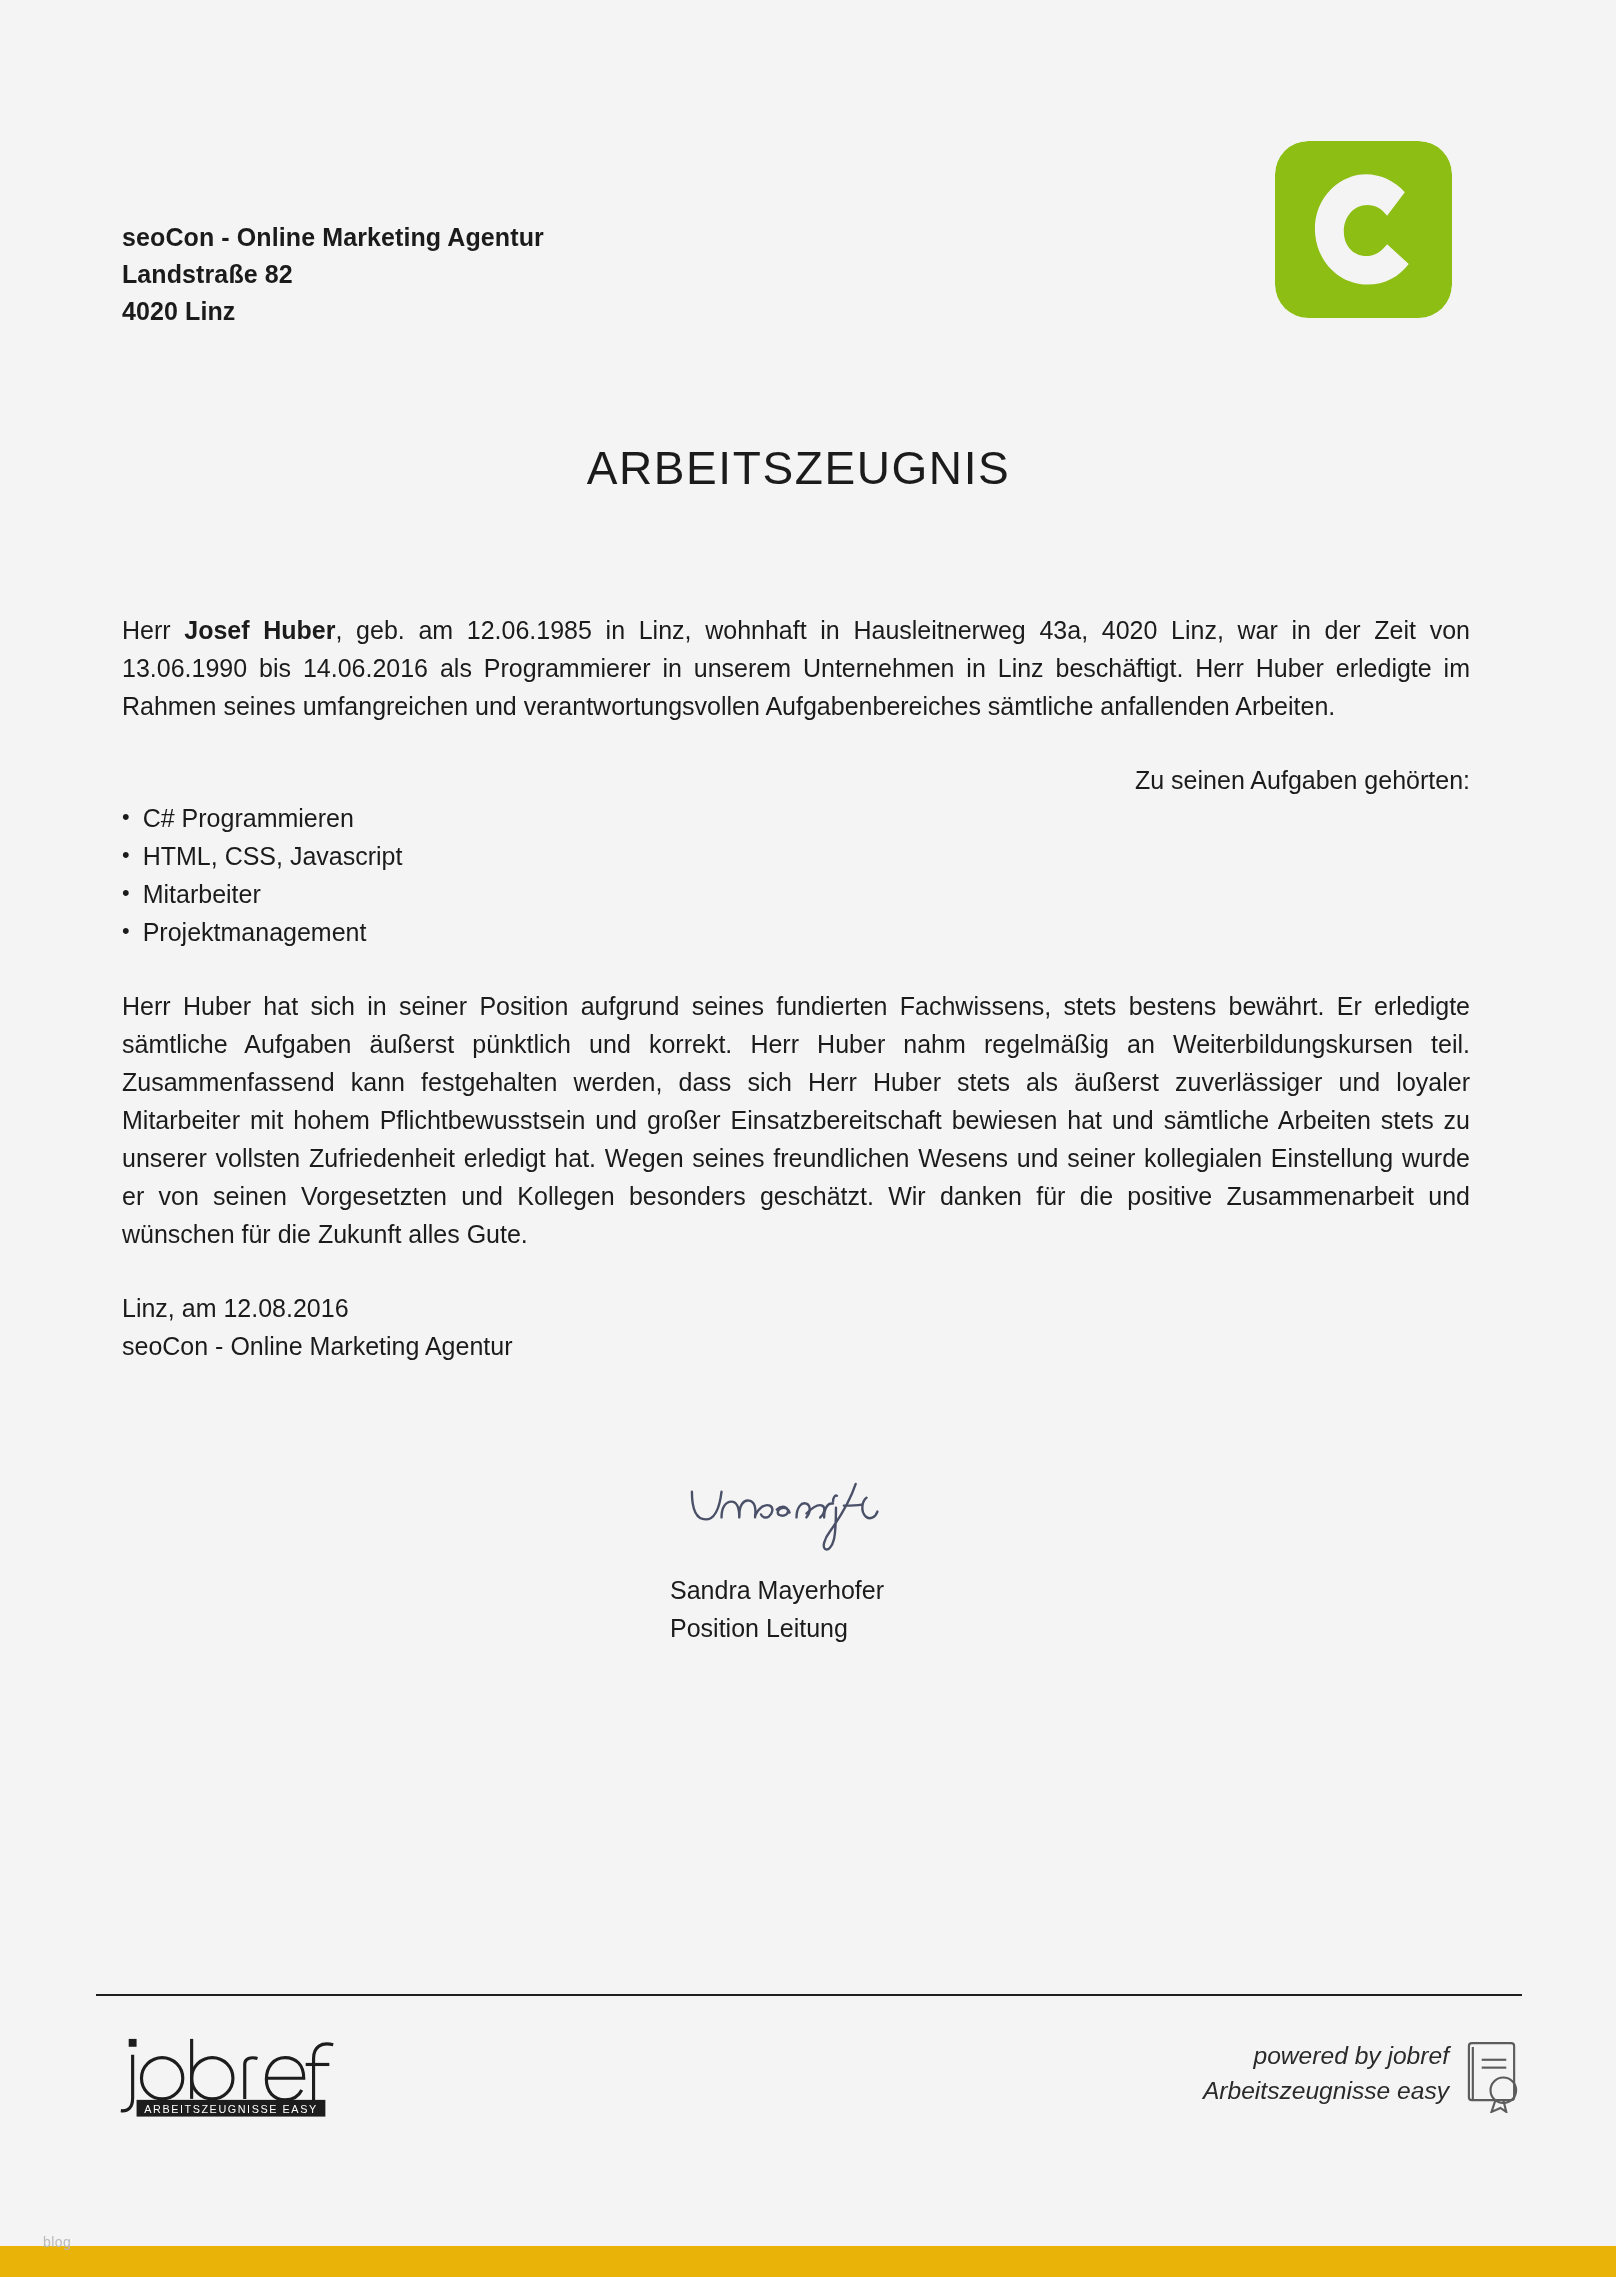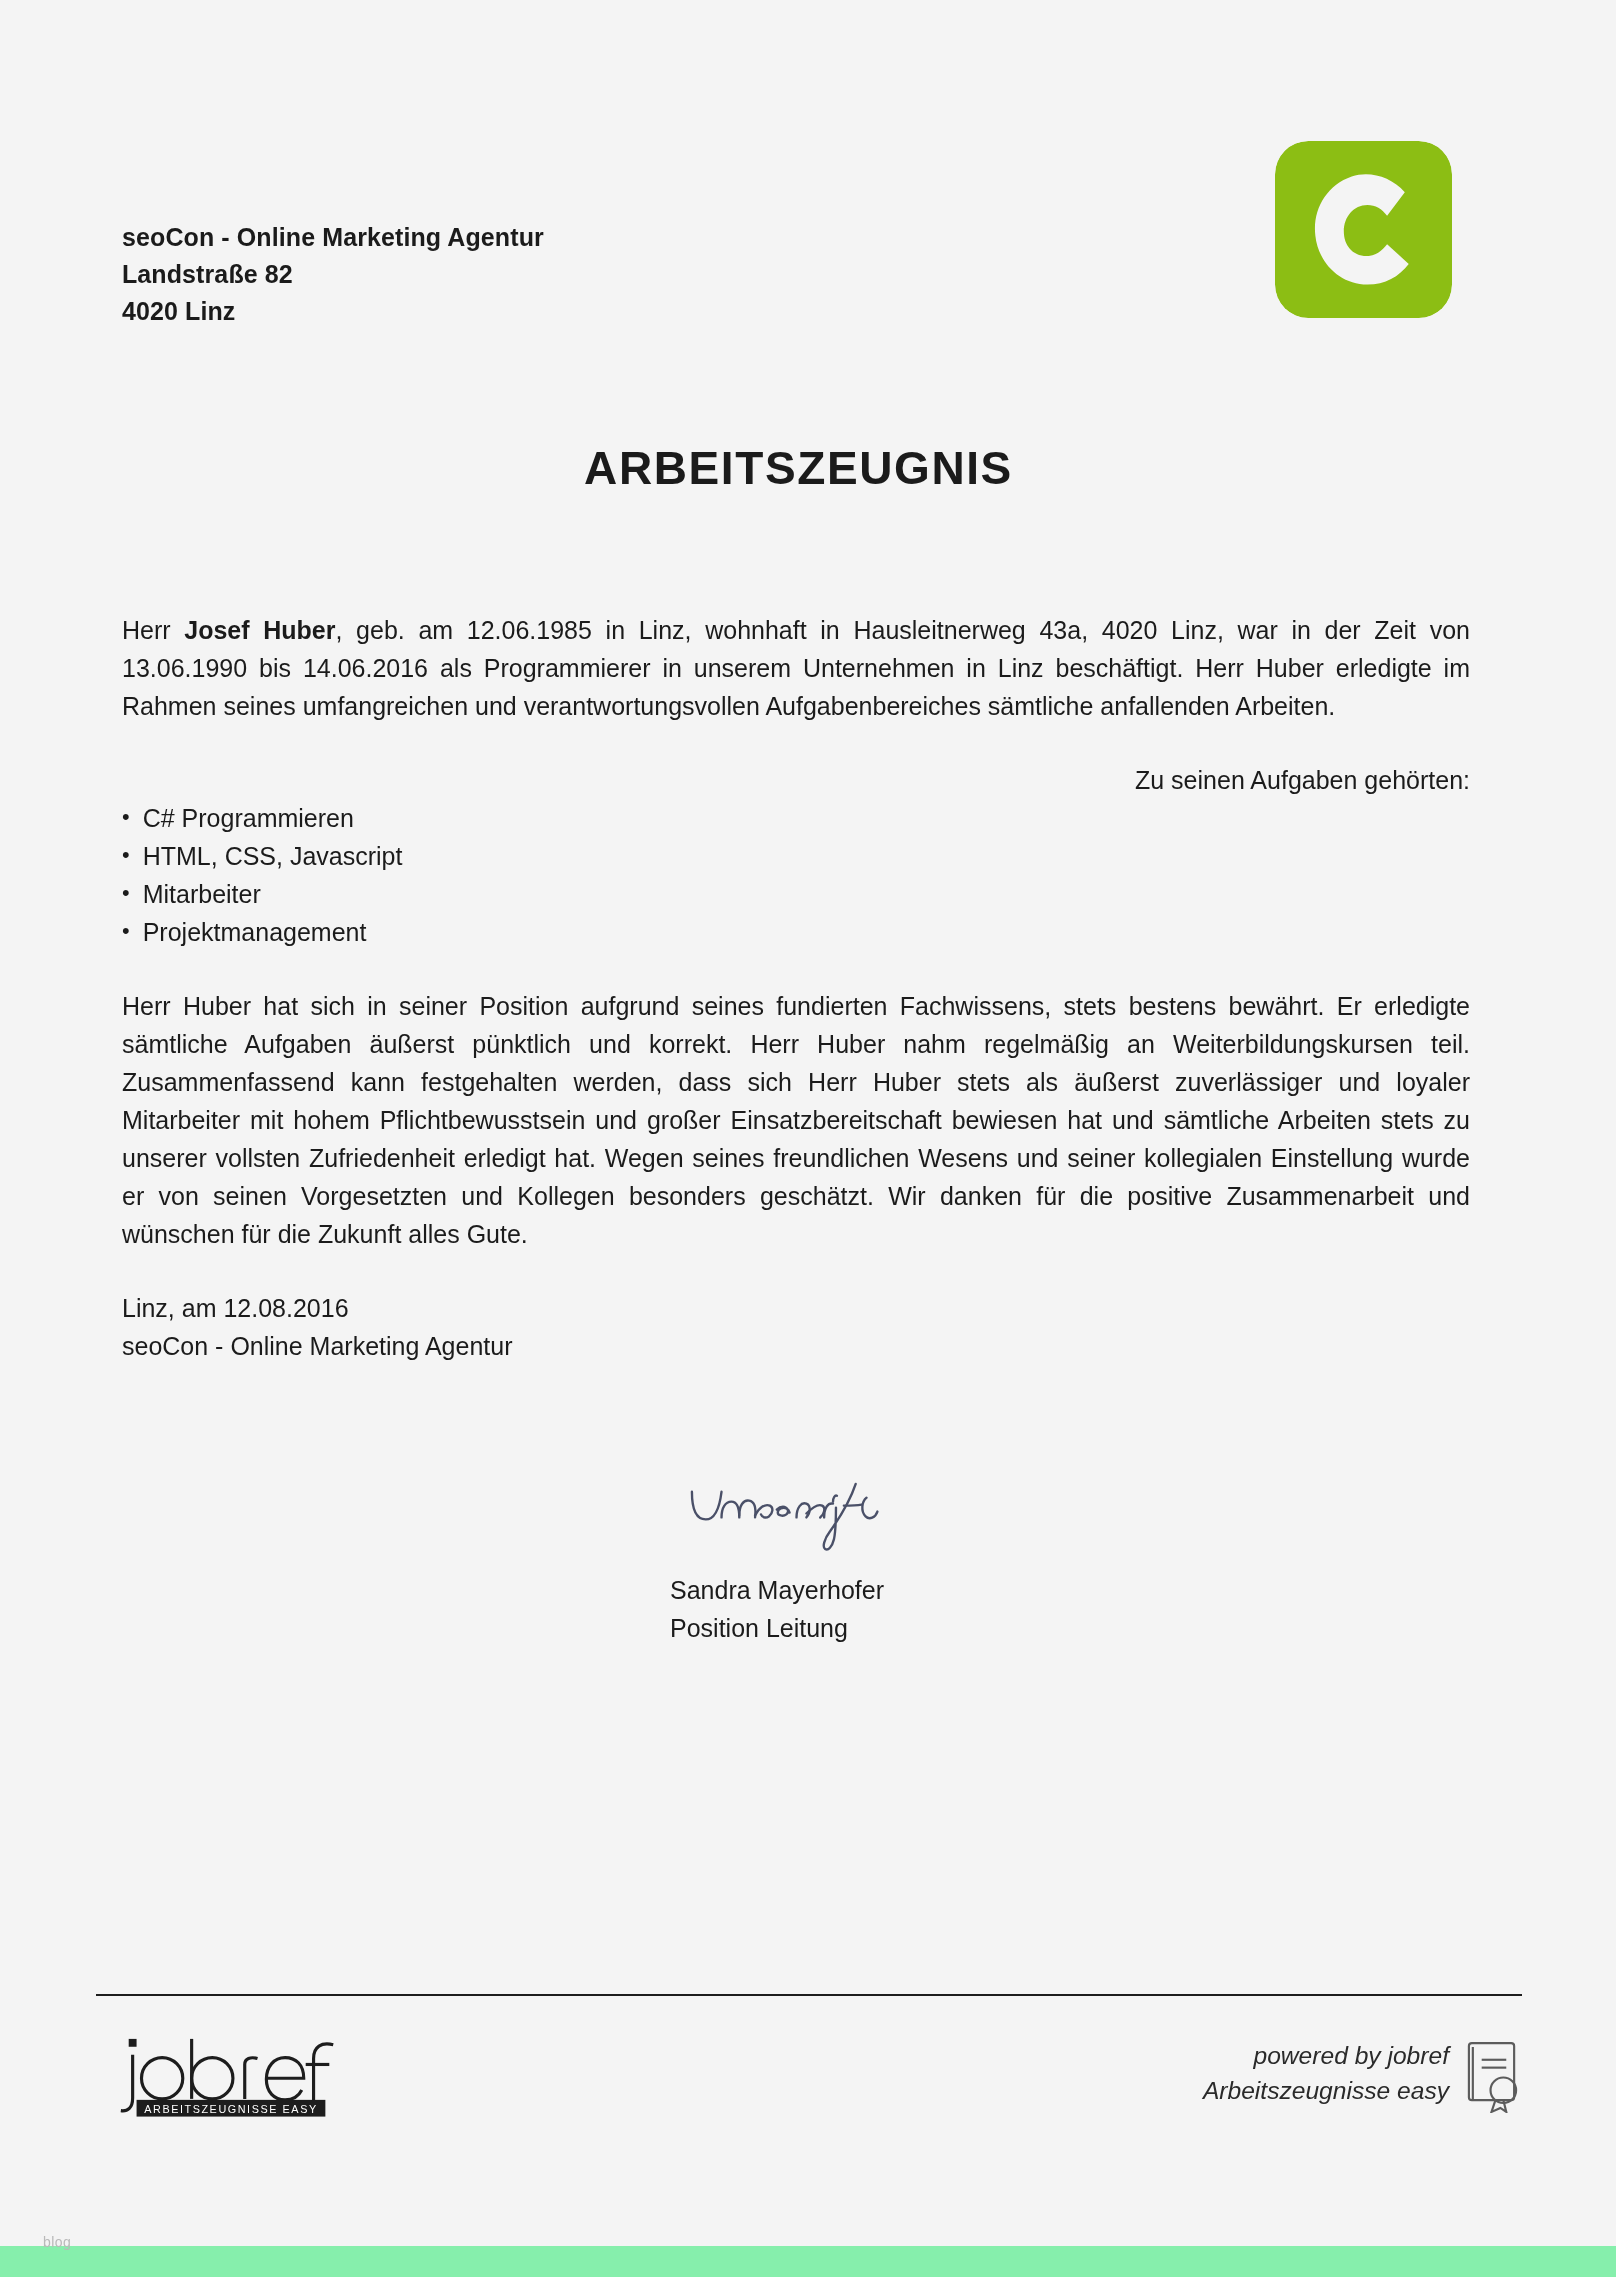"seoCon - Online Marketing Agentur" .page { background: #86efac -> #eab308 }
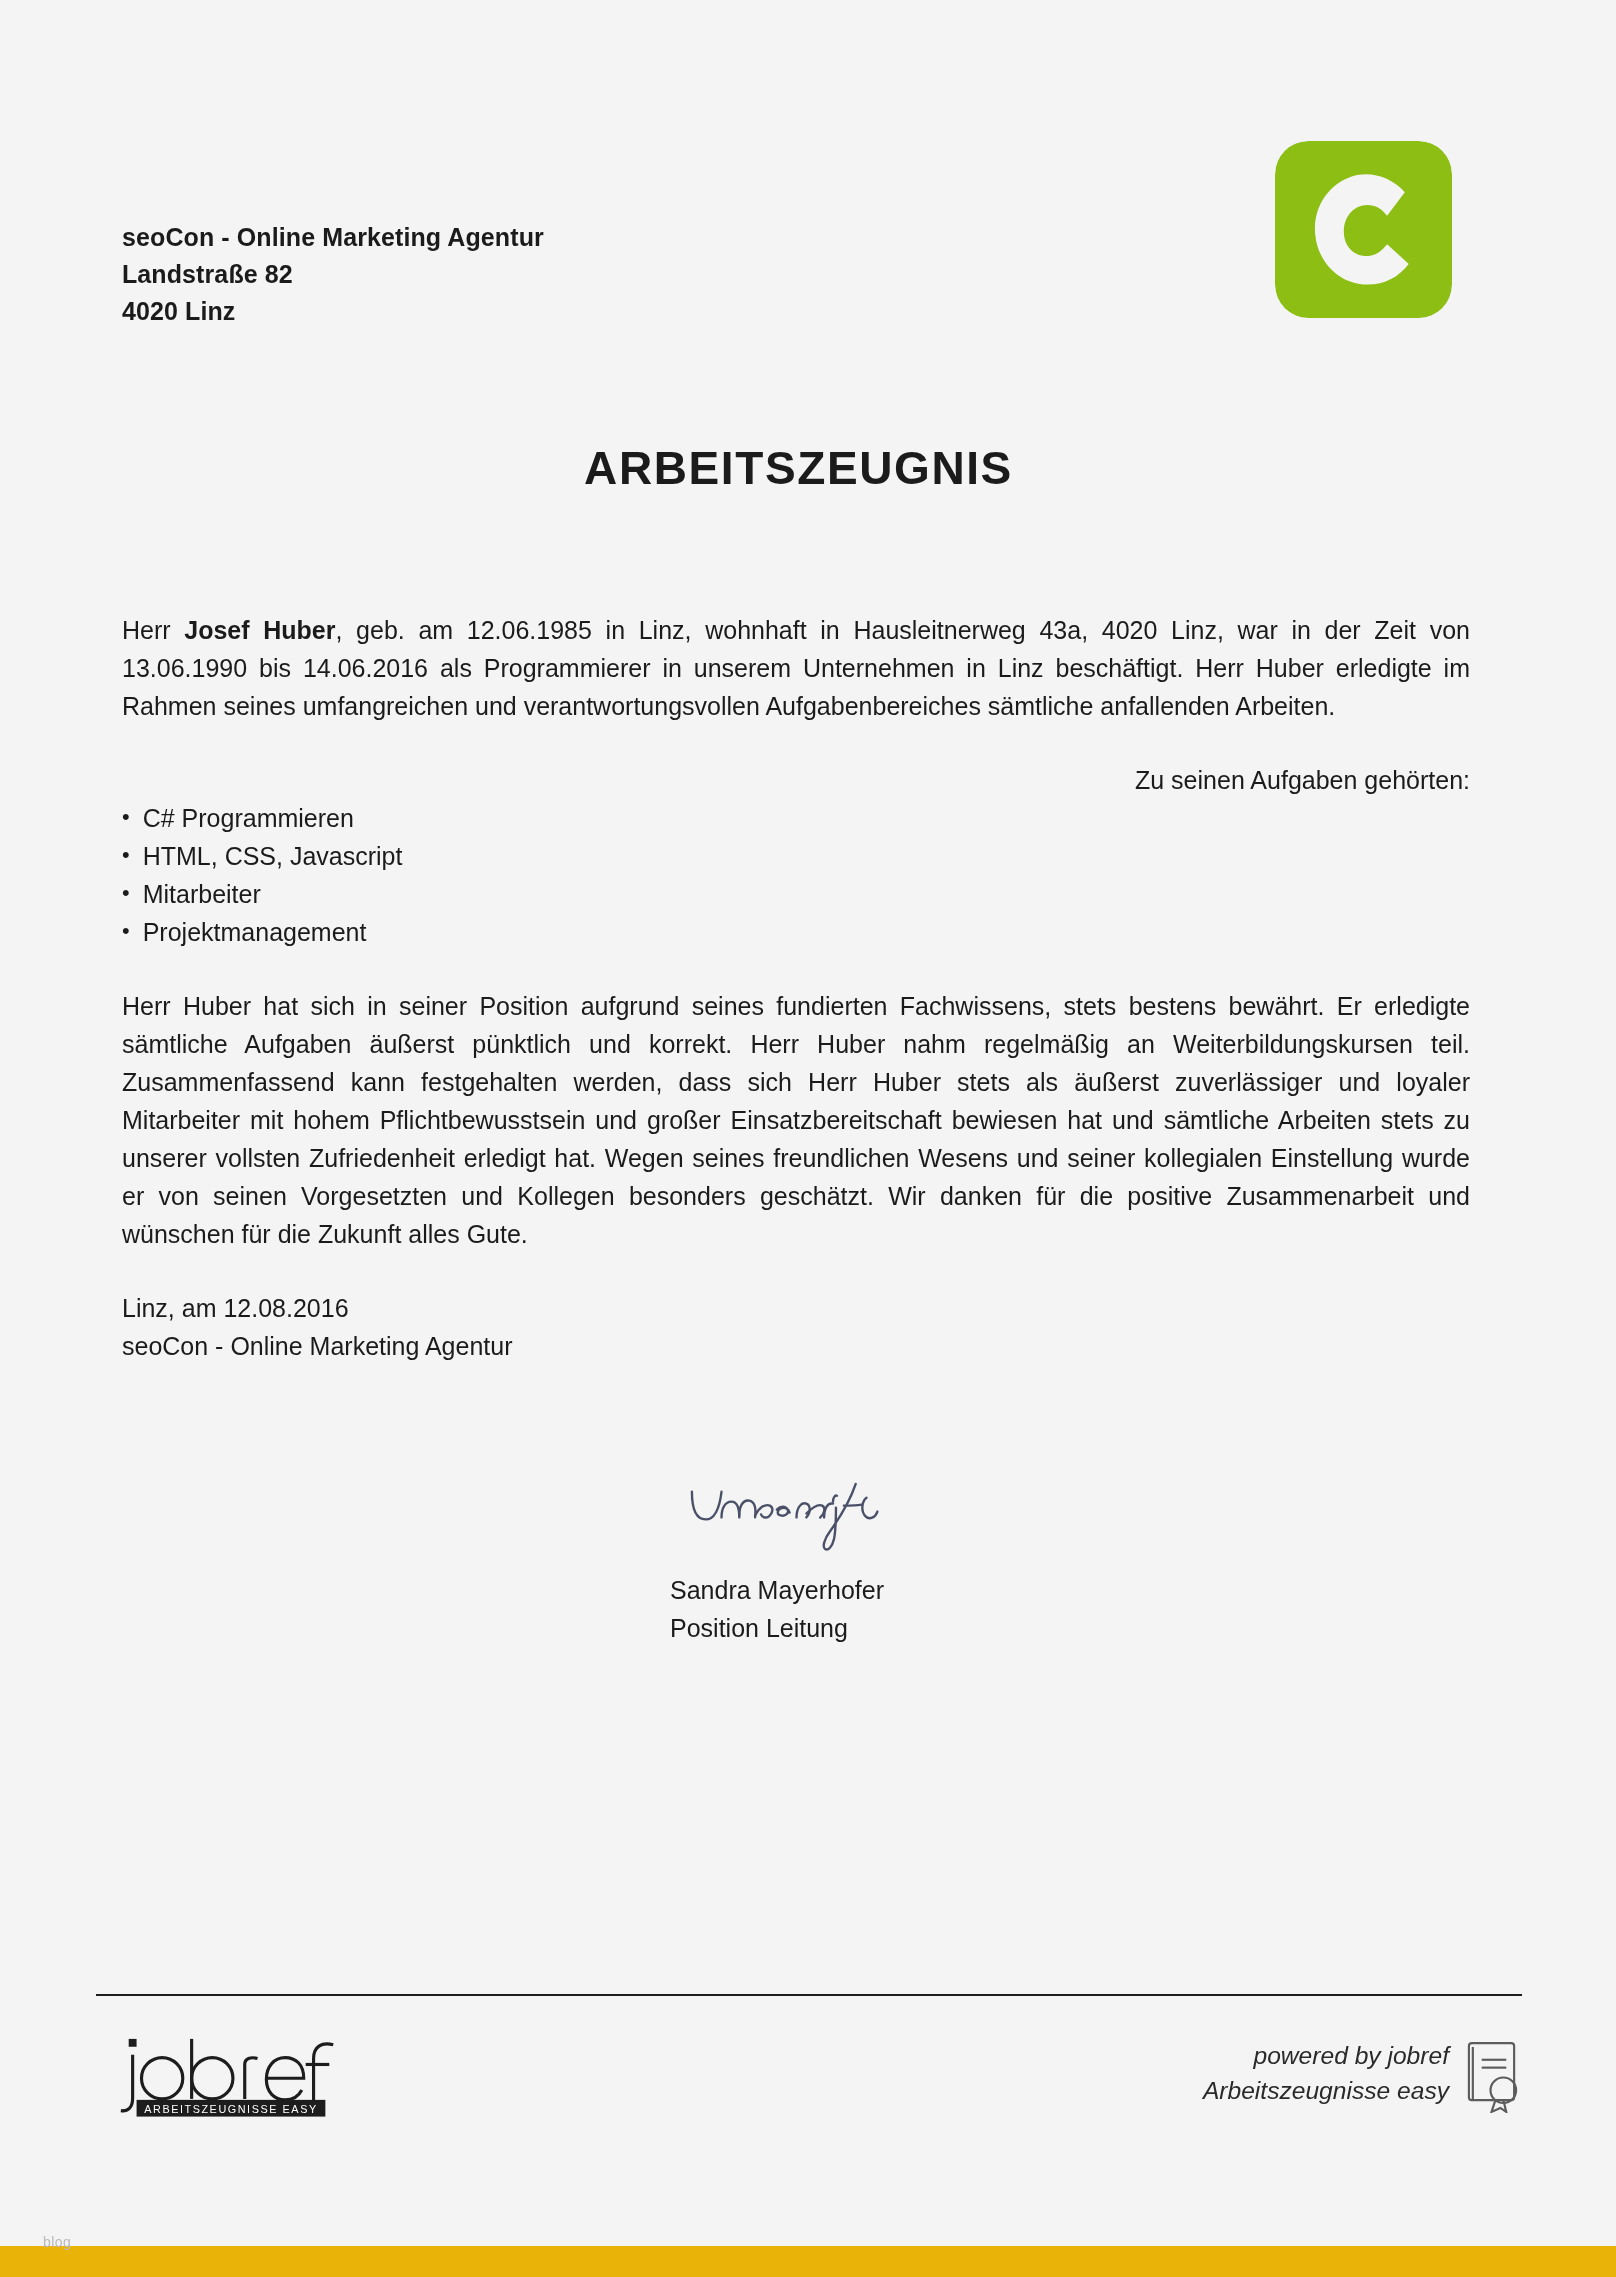"ARBEITSZEUGNIS" .doc-title { font-weight: bold -> normal }
